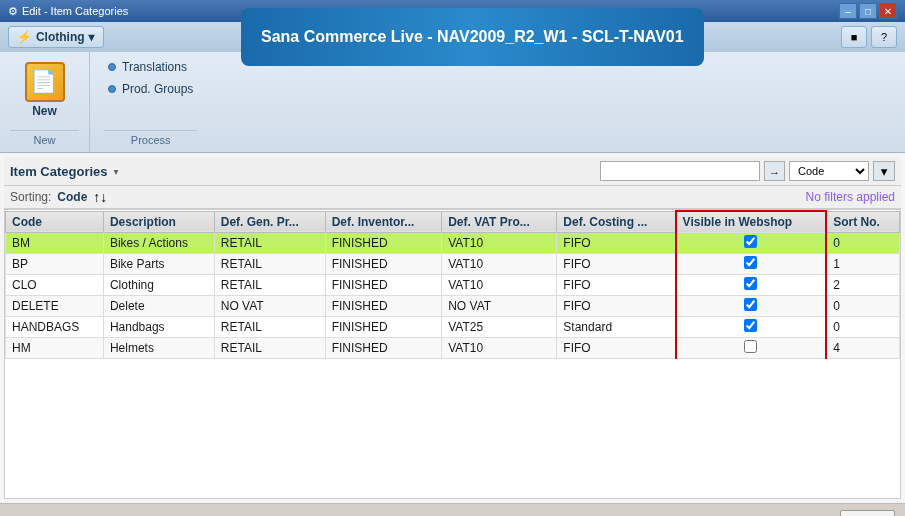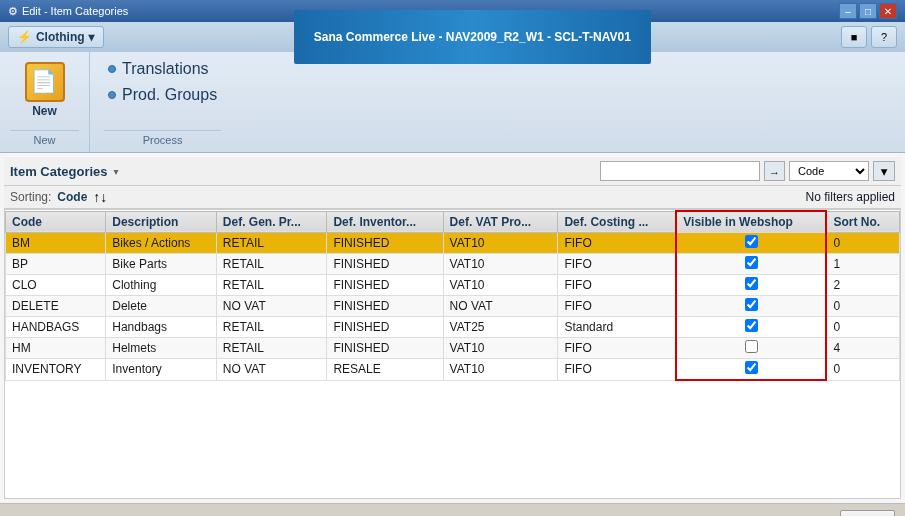"Sana Commerce Live - NAV2009_R2_W1" .ribbon-center-title { border-radius: 2px -> 8px; font-size: 12px -> 16px }
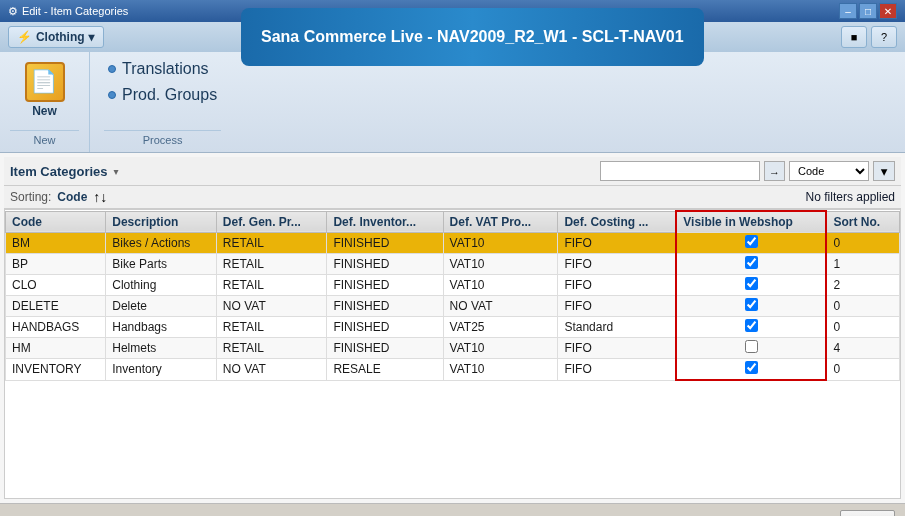"Translations" .ribbon-process-item { font-size: 16px -> 12px }
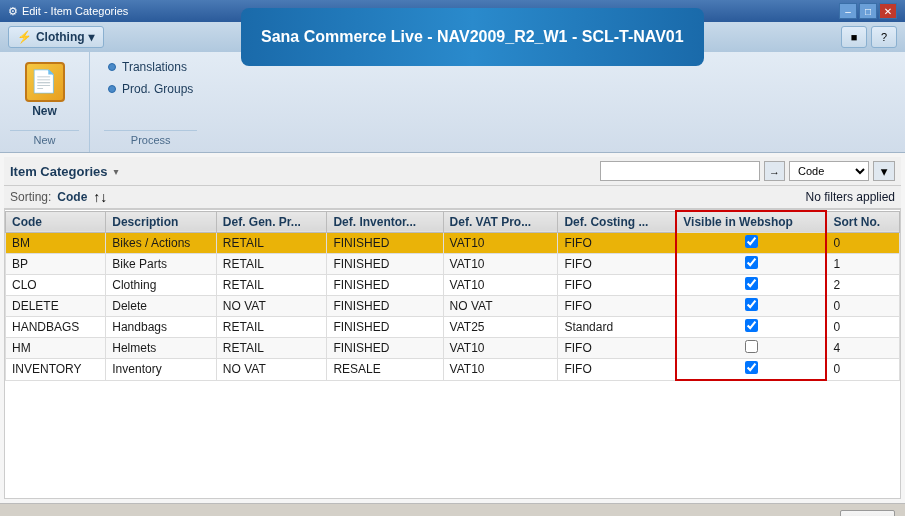"No filters applied" .no-filters { color: #0f172a -> #8b5cf6 }
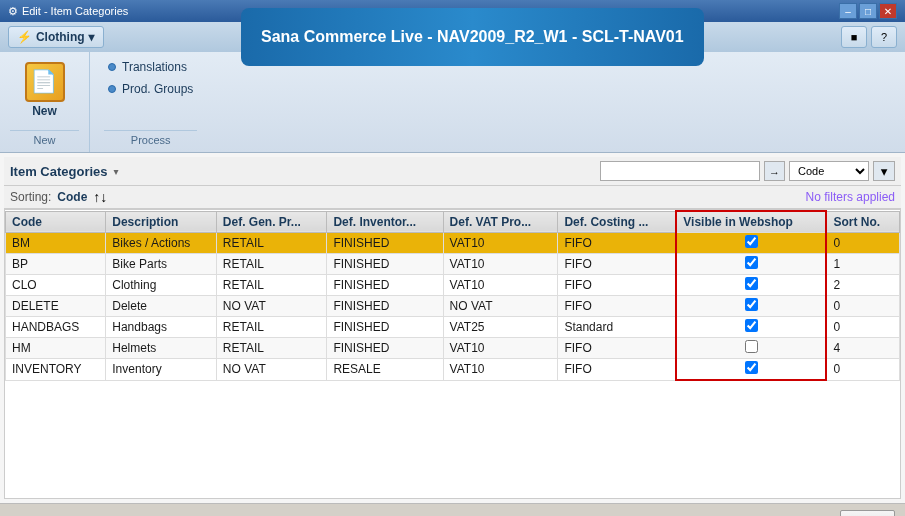"BM" tr.highlighted td { background: #eab308 -> #bef264 }
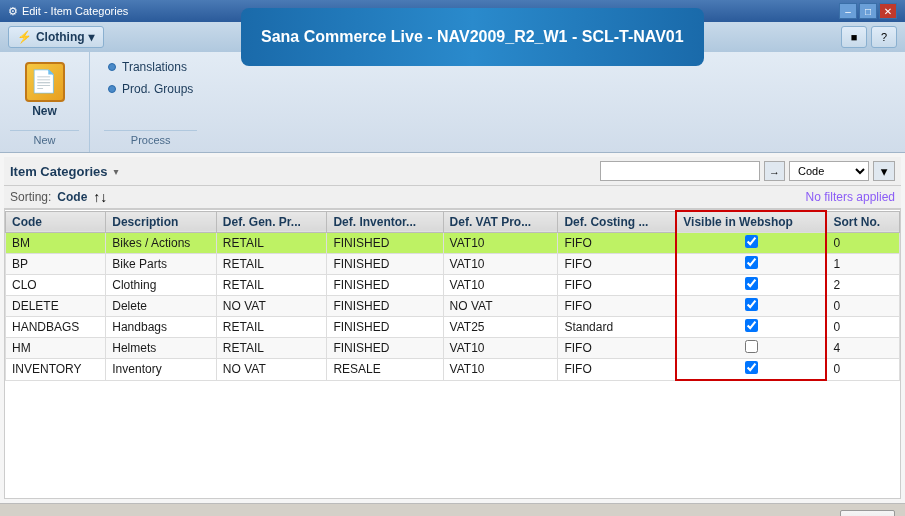"INVENTORY" tr { html: <tr> <td>INVENTORY</td> <td>Inventory</td> <td>NO VAT</td> <td>RESALE</td> <td>VAT10</td> <td>FIFO</td> <td><input></td> <td>0</td> </tr> -> none }
